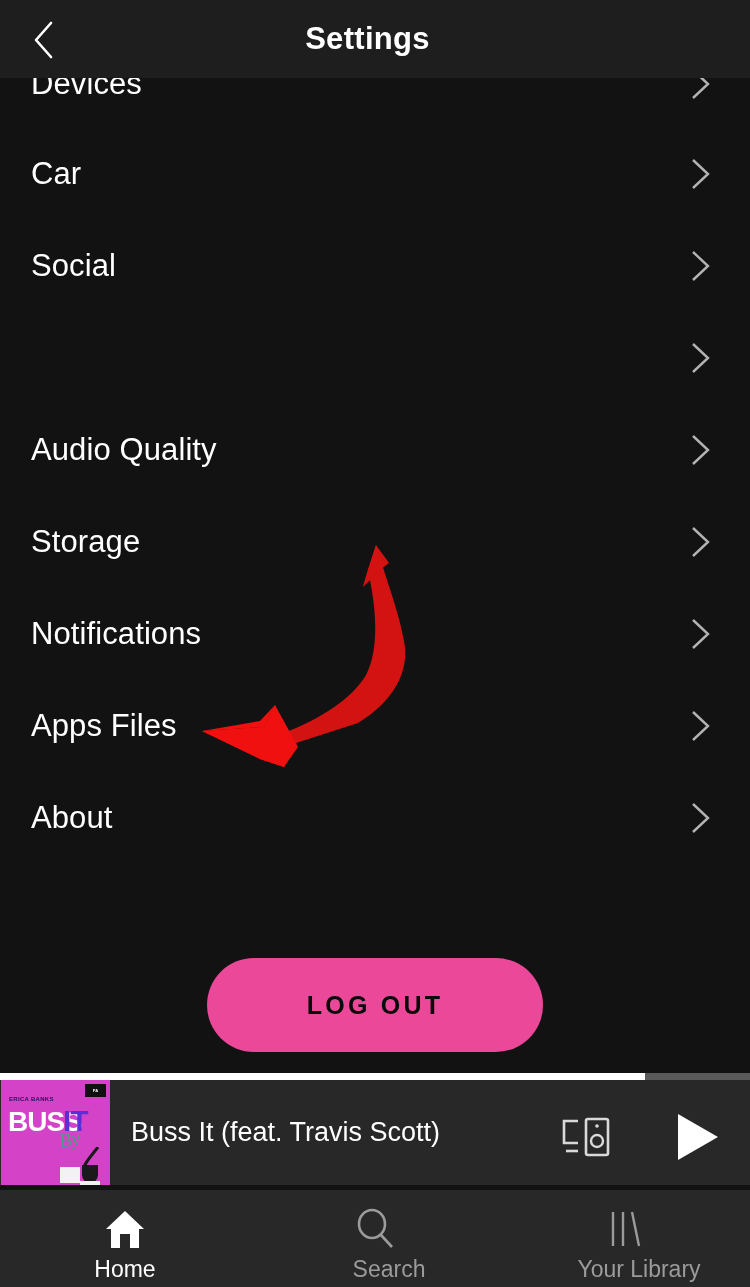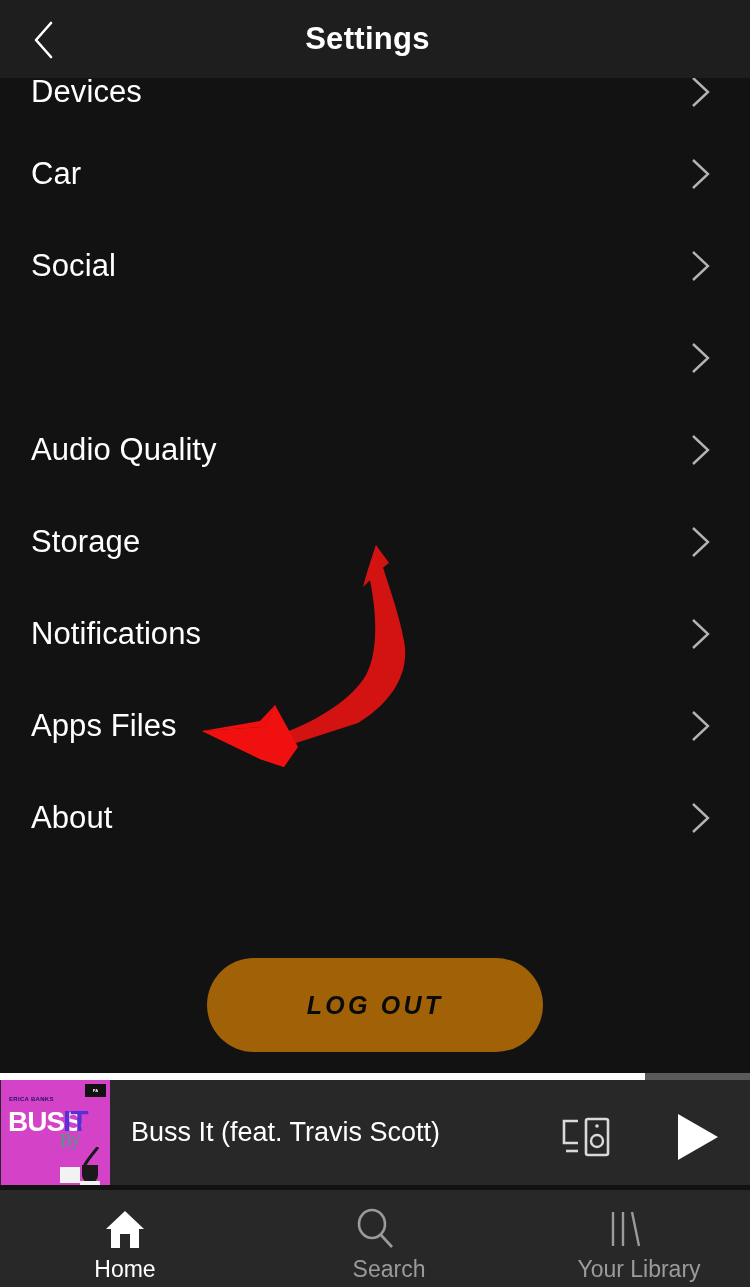"Devices" div.row { top: 46px -> 38px }
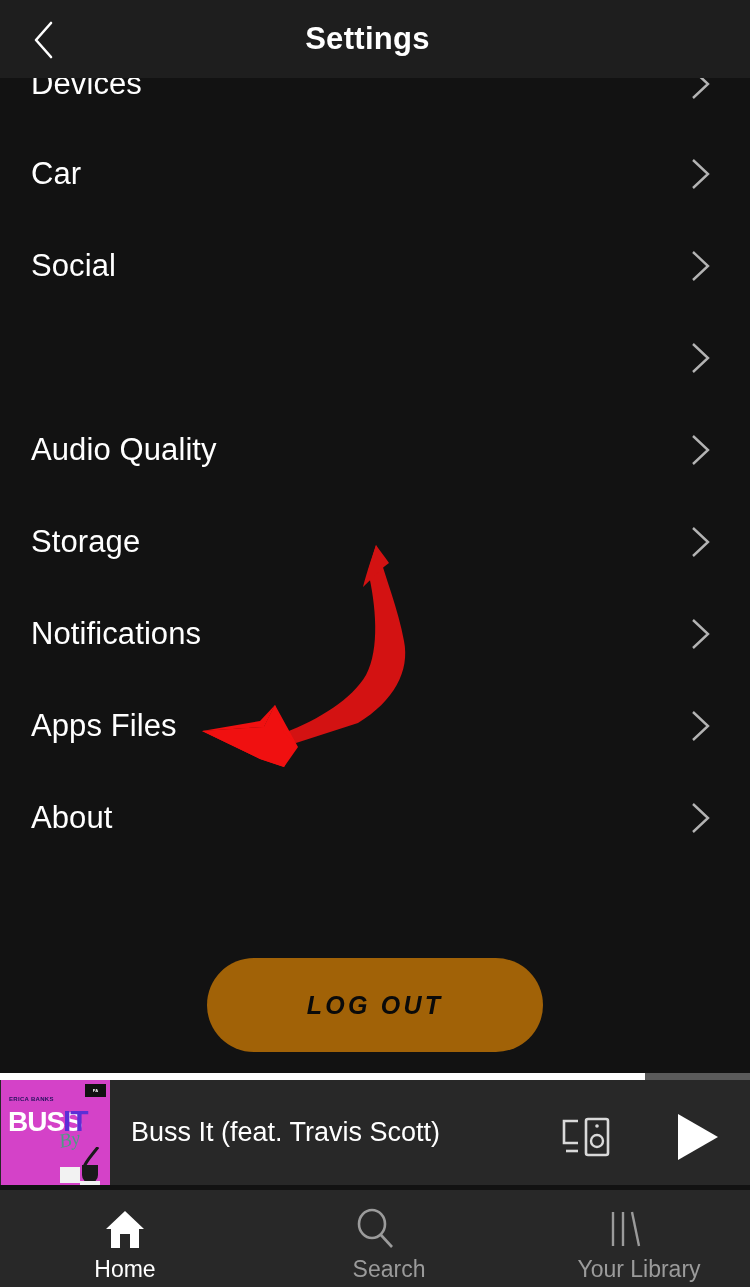"LOG OUT" #logout-btn { background: #a16207 -> #ec4899; font-style: italic -> none }
